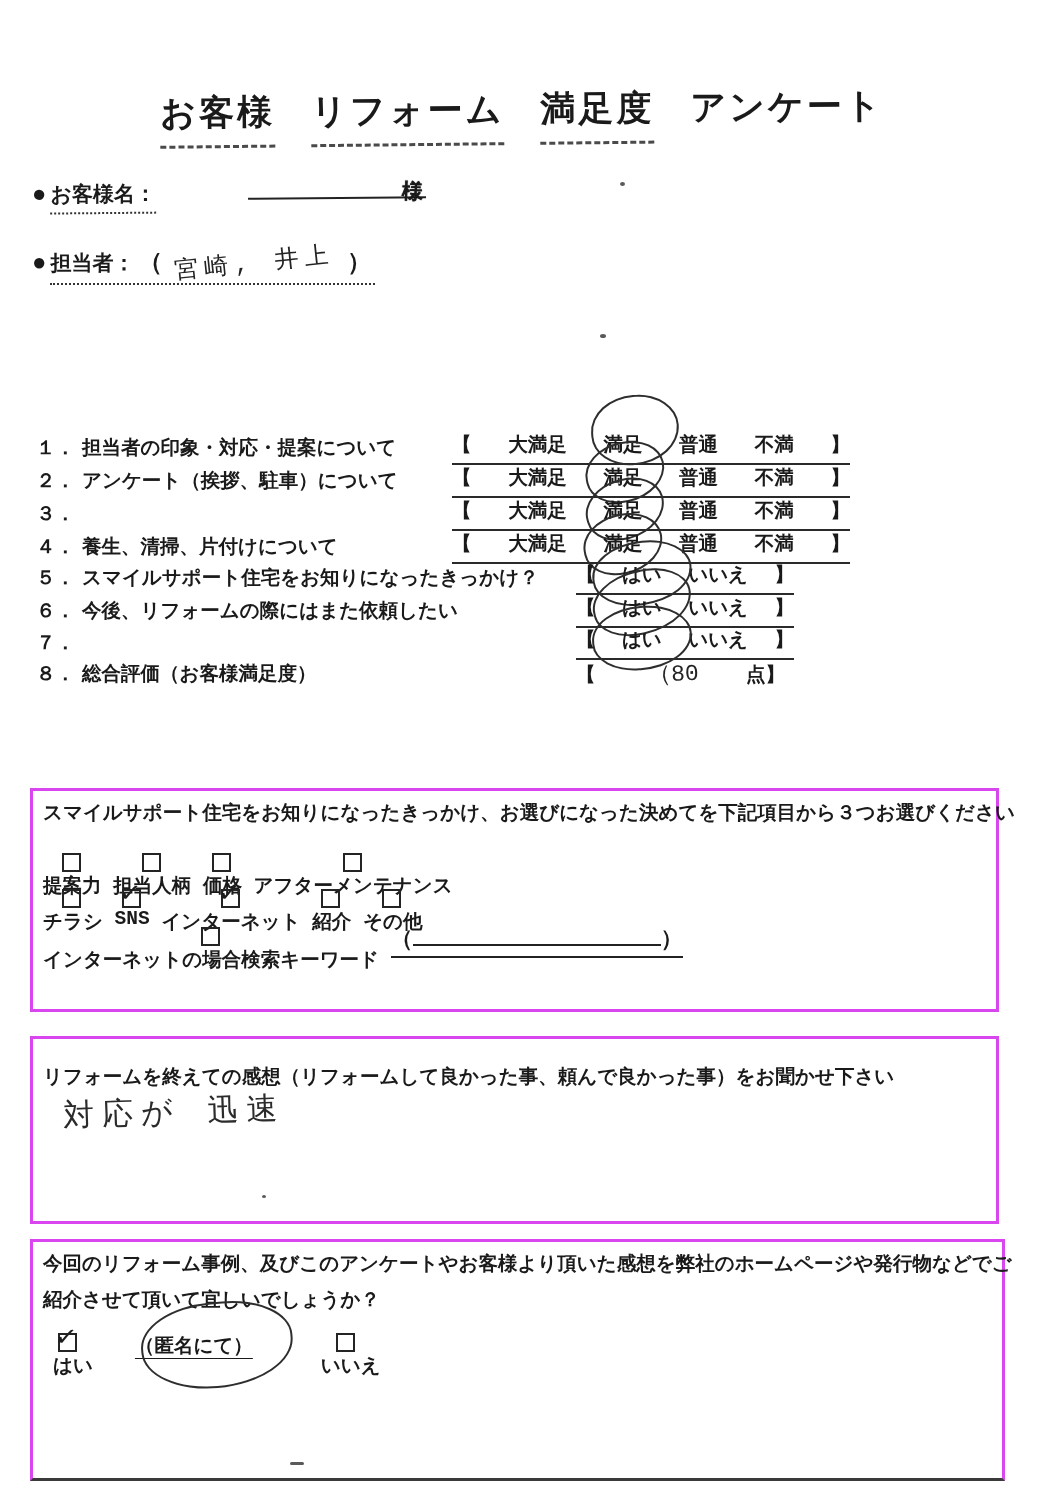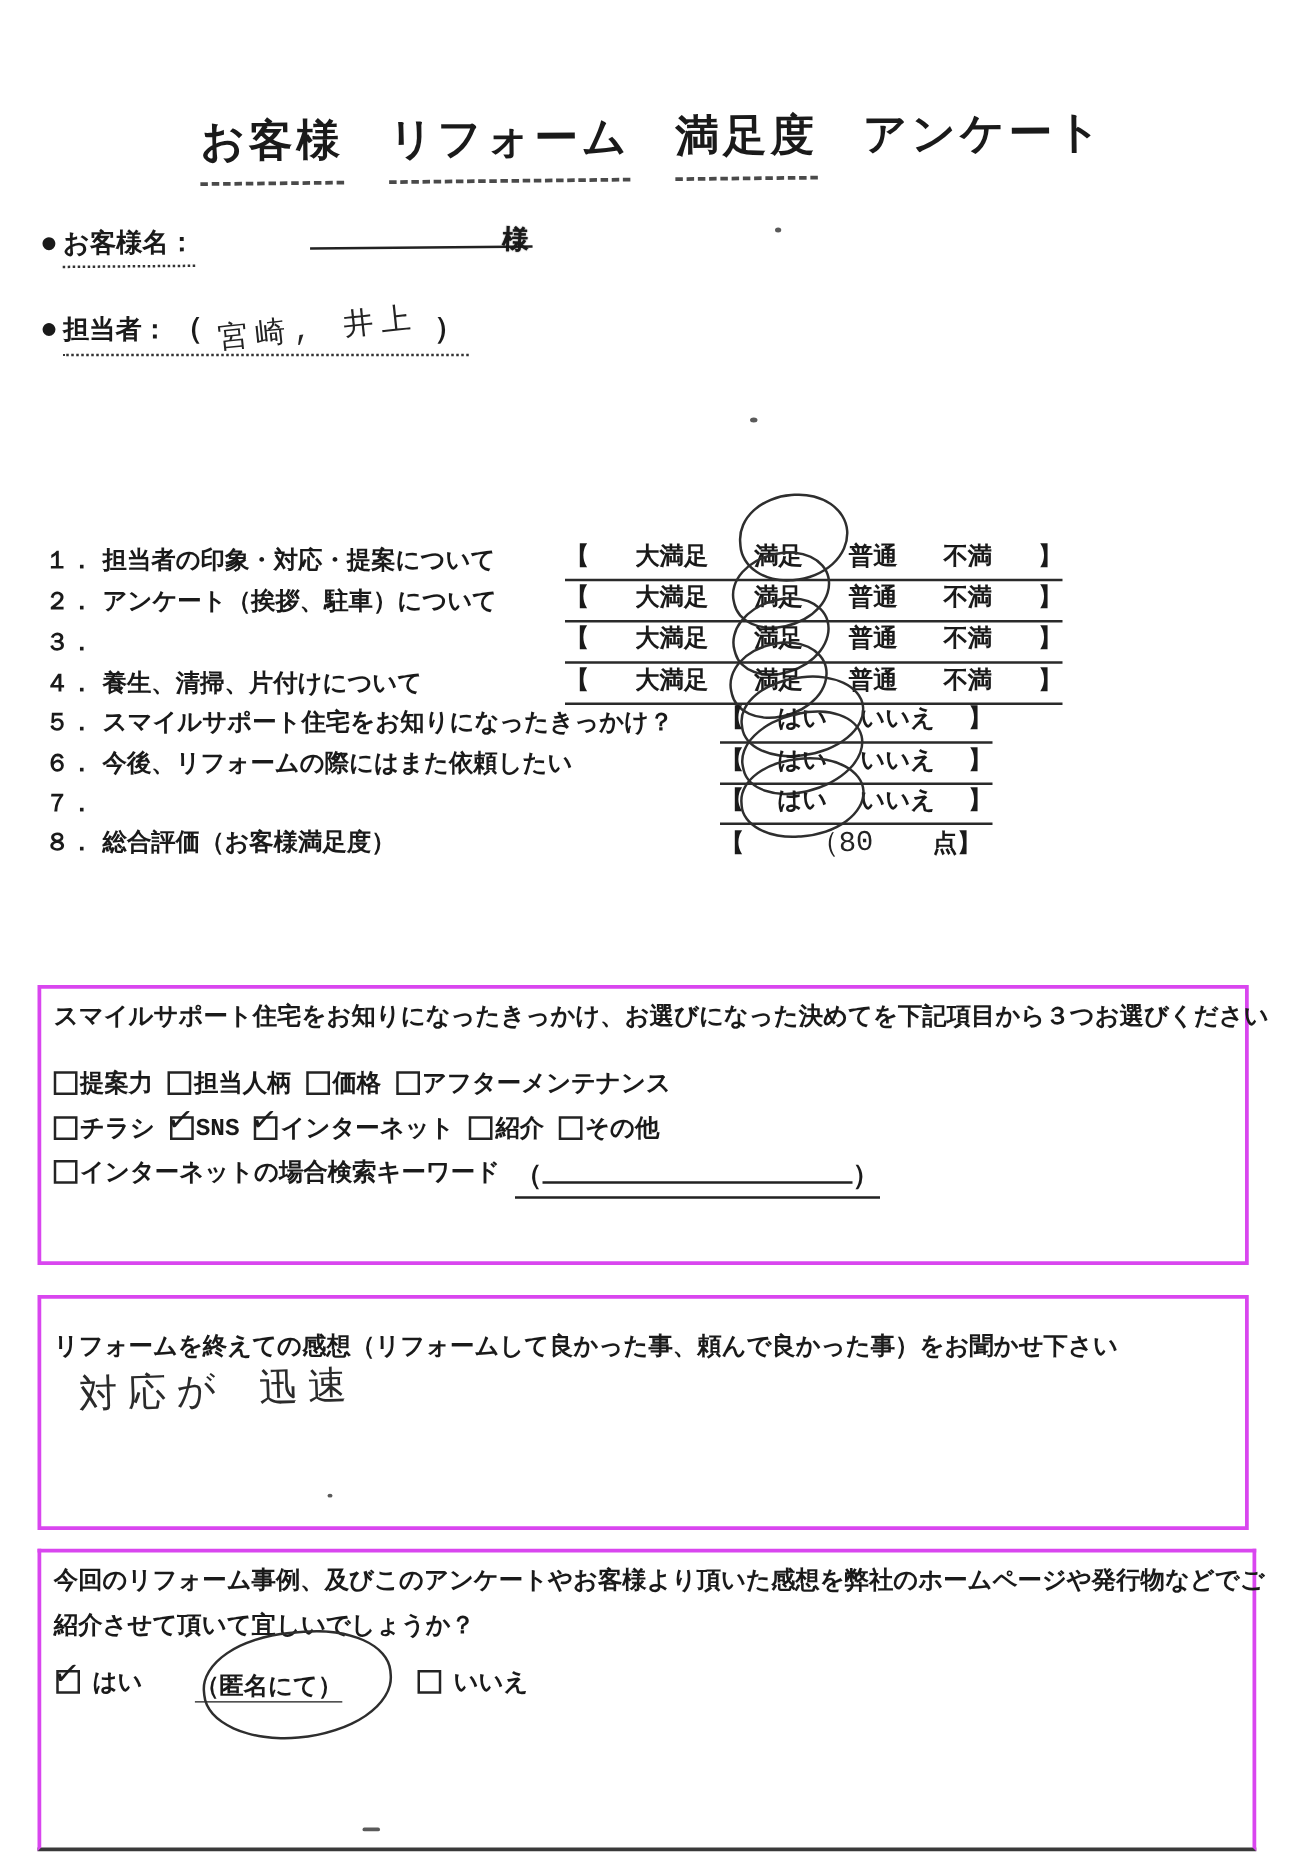"提案力" .cbitem { flex-direction: none -> column }
